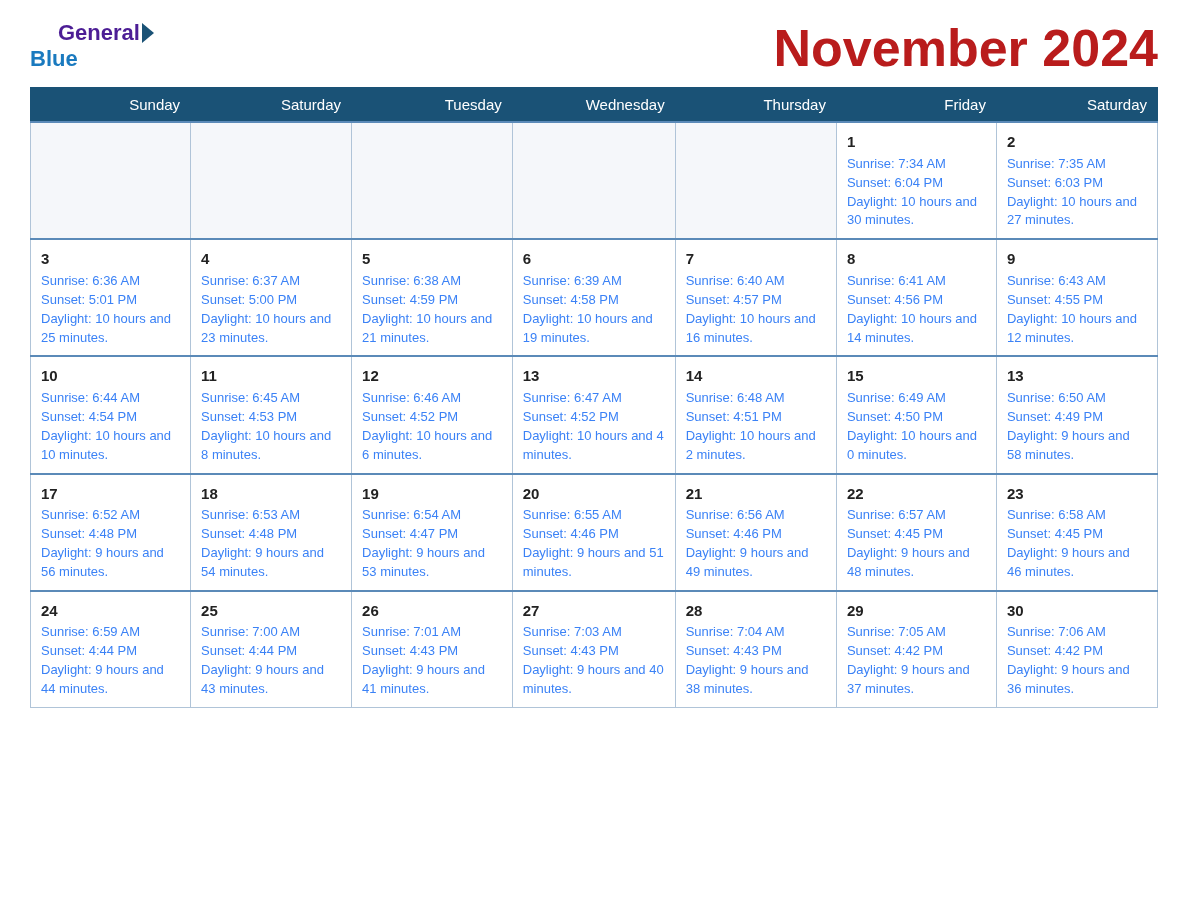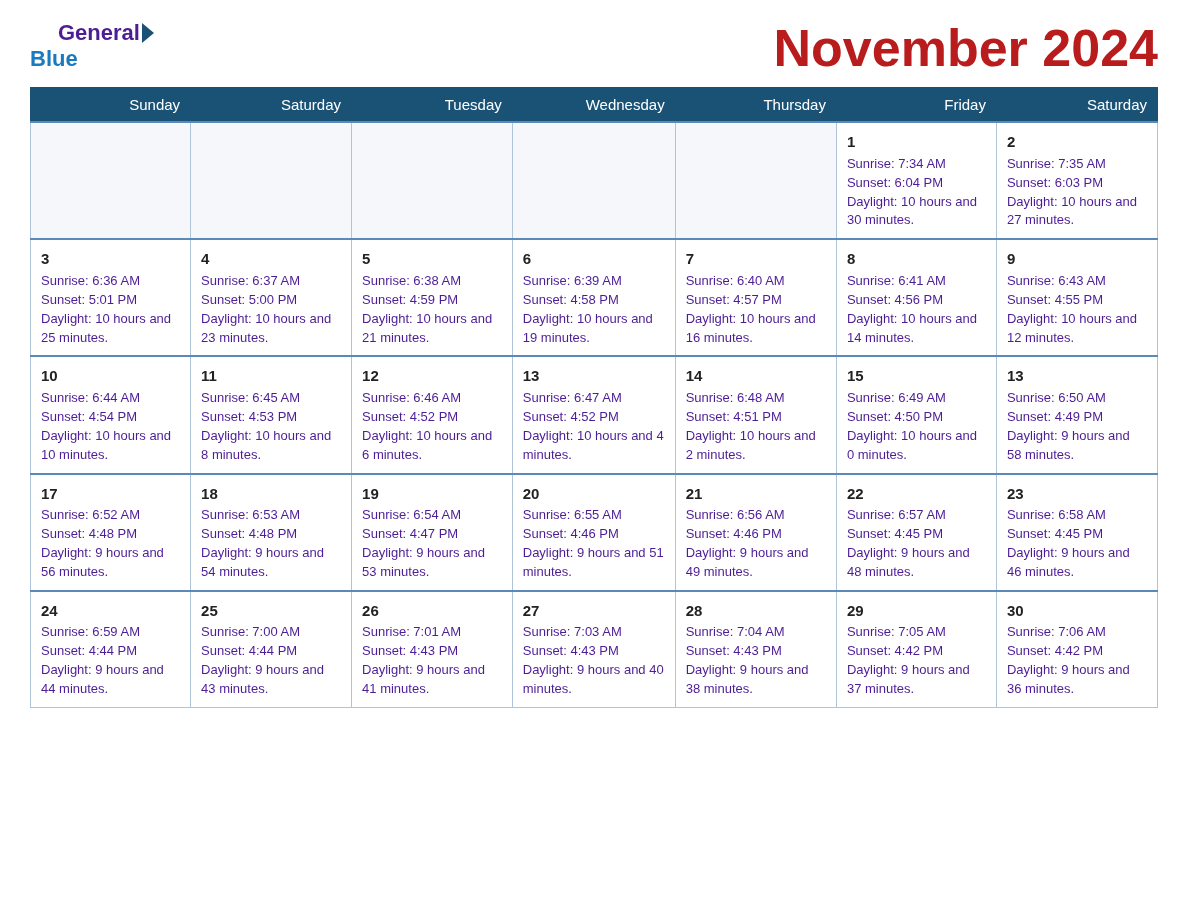"Sunrise: 7:34 AM" .day-info { color: #4c1d95 -> #3b82f6 }
